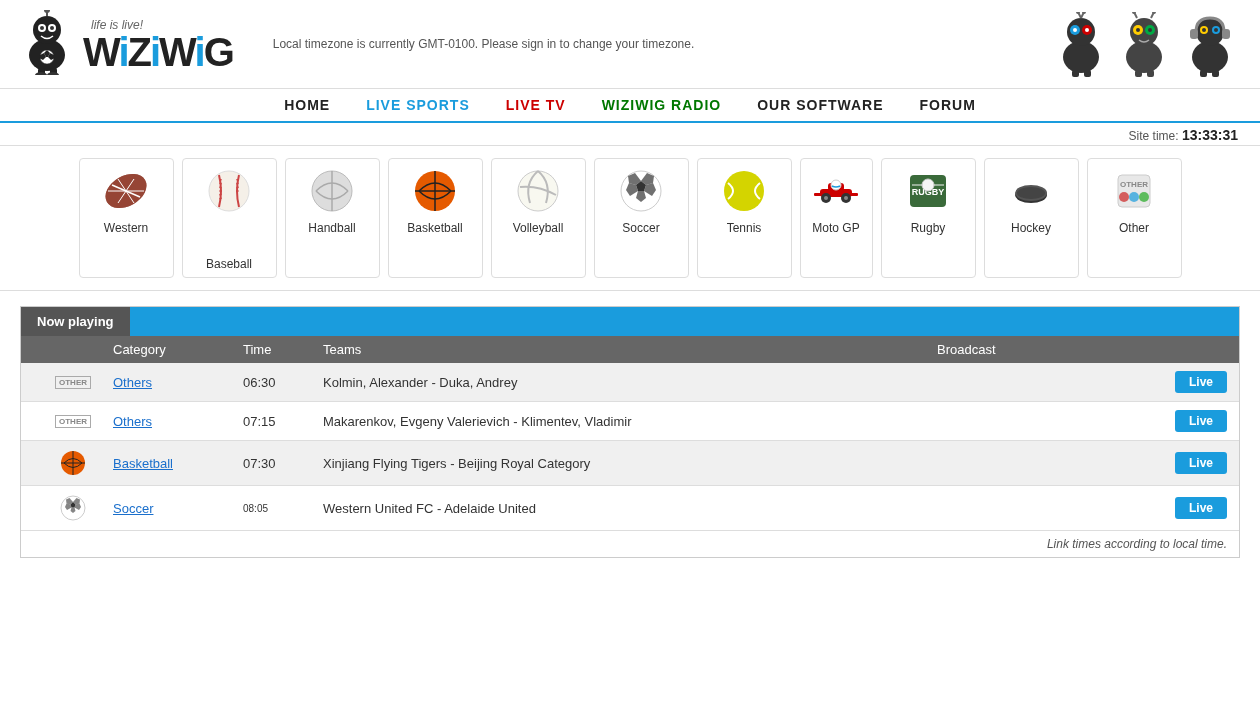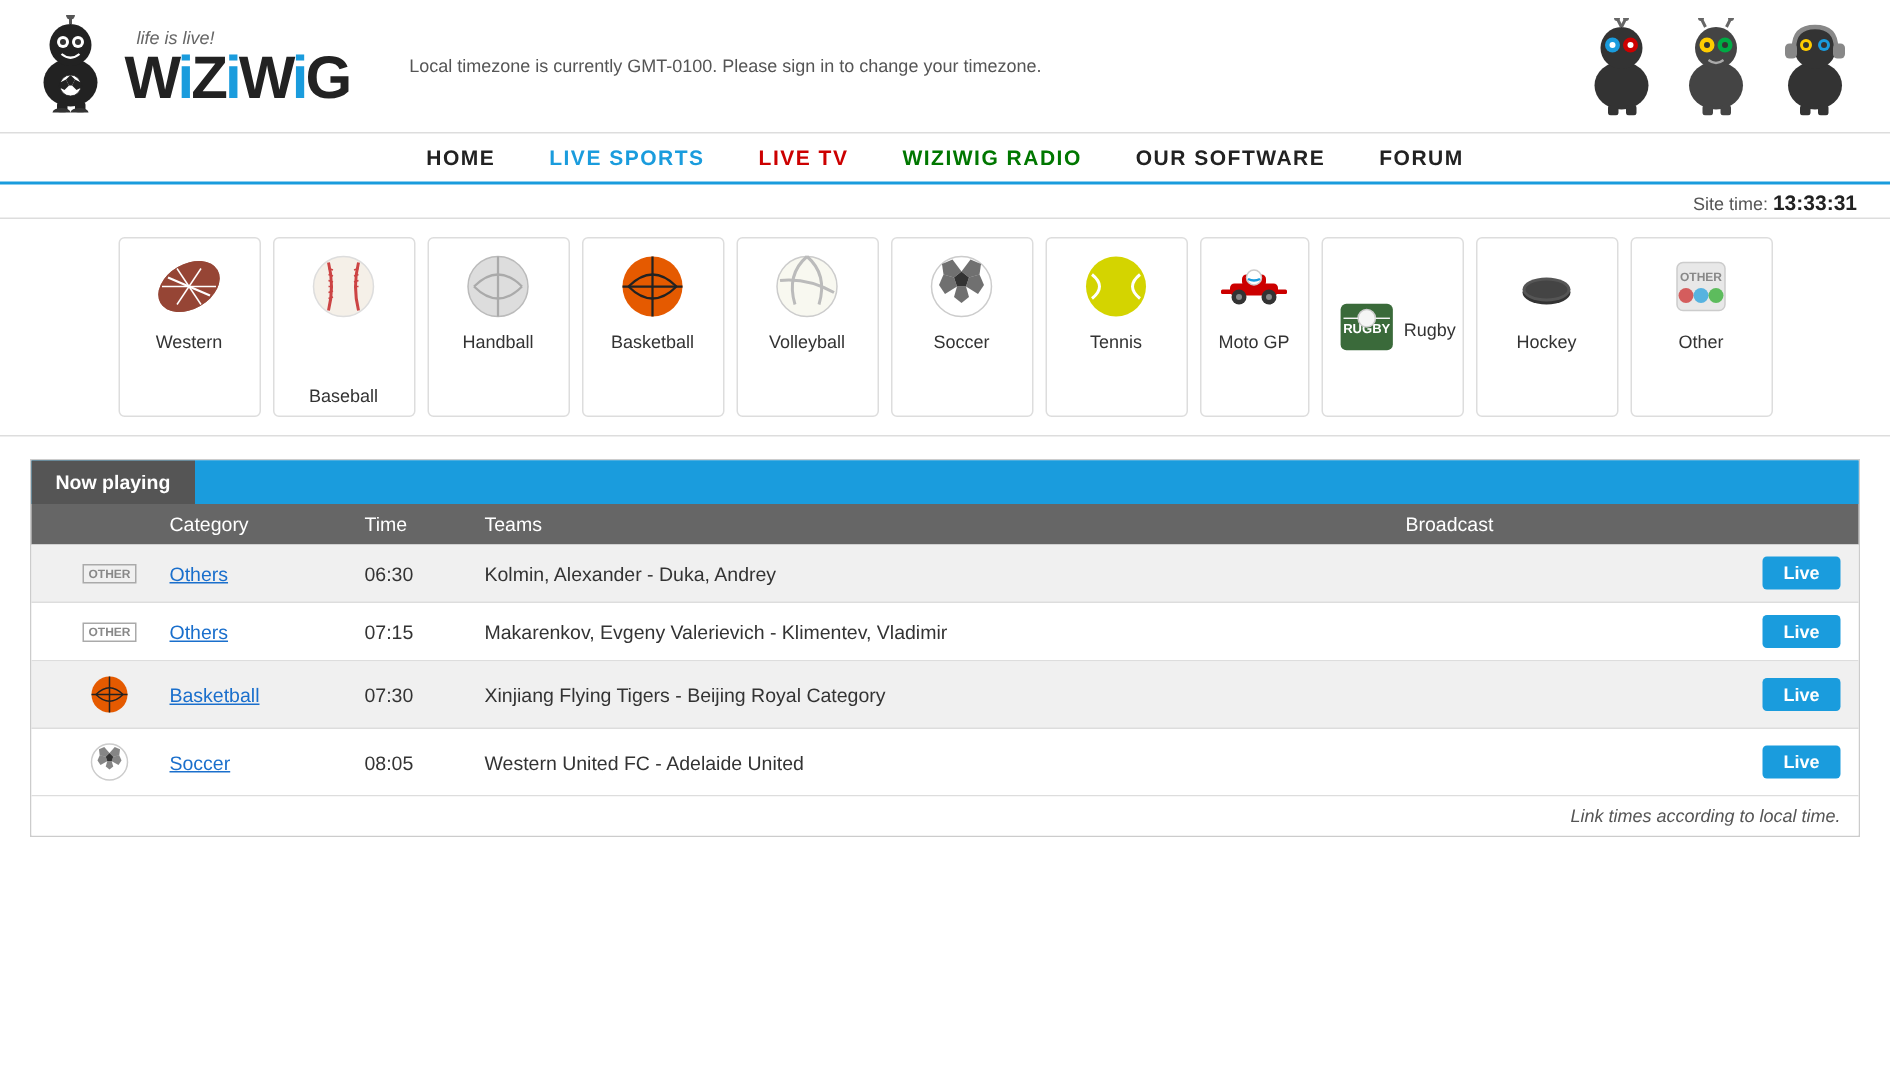"RUGBY" a.sport-item { flex-direction: row -> column }
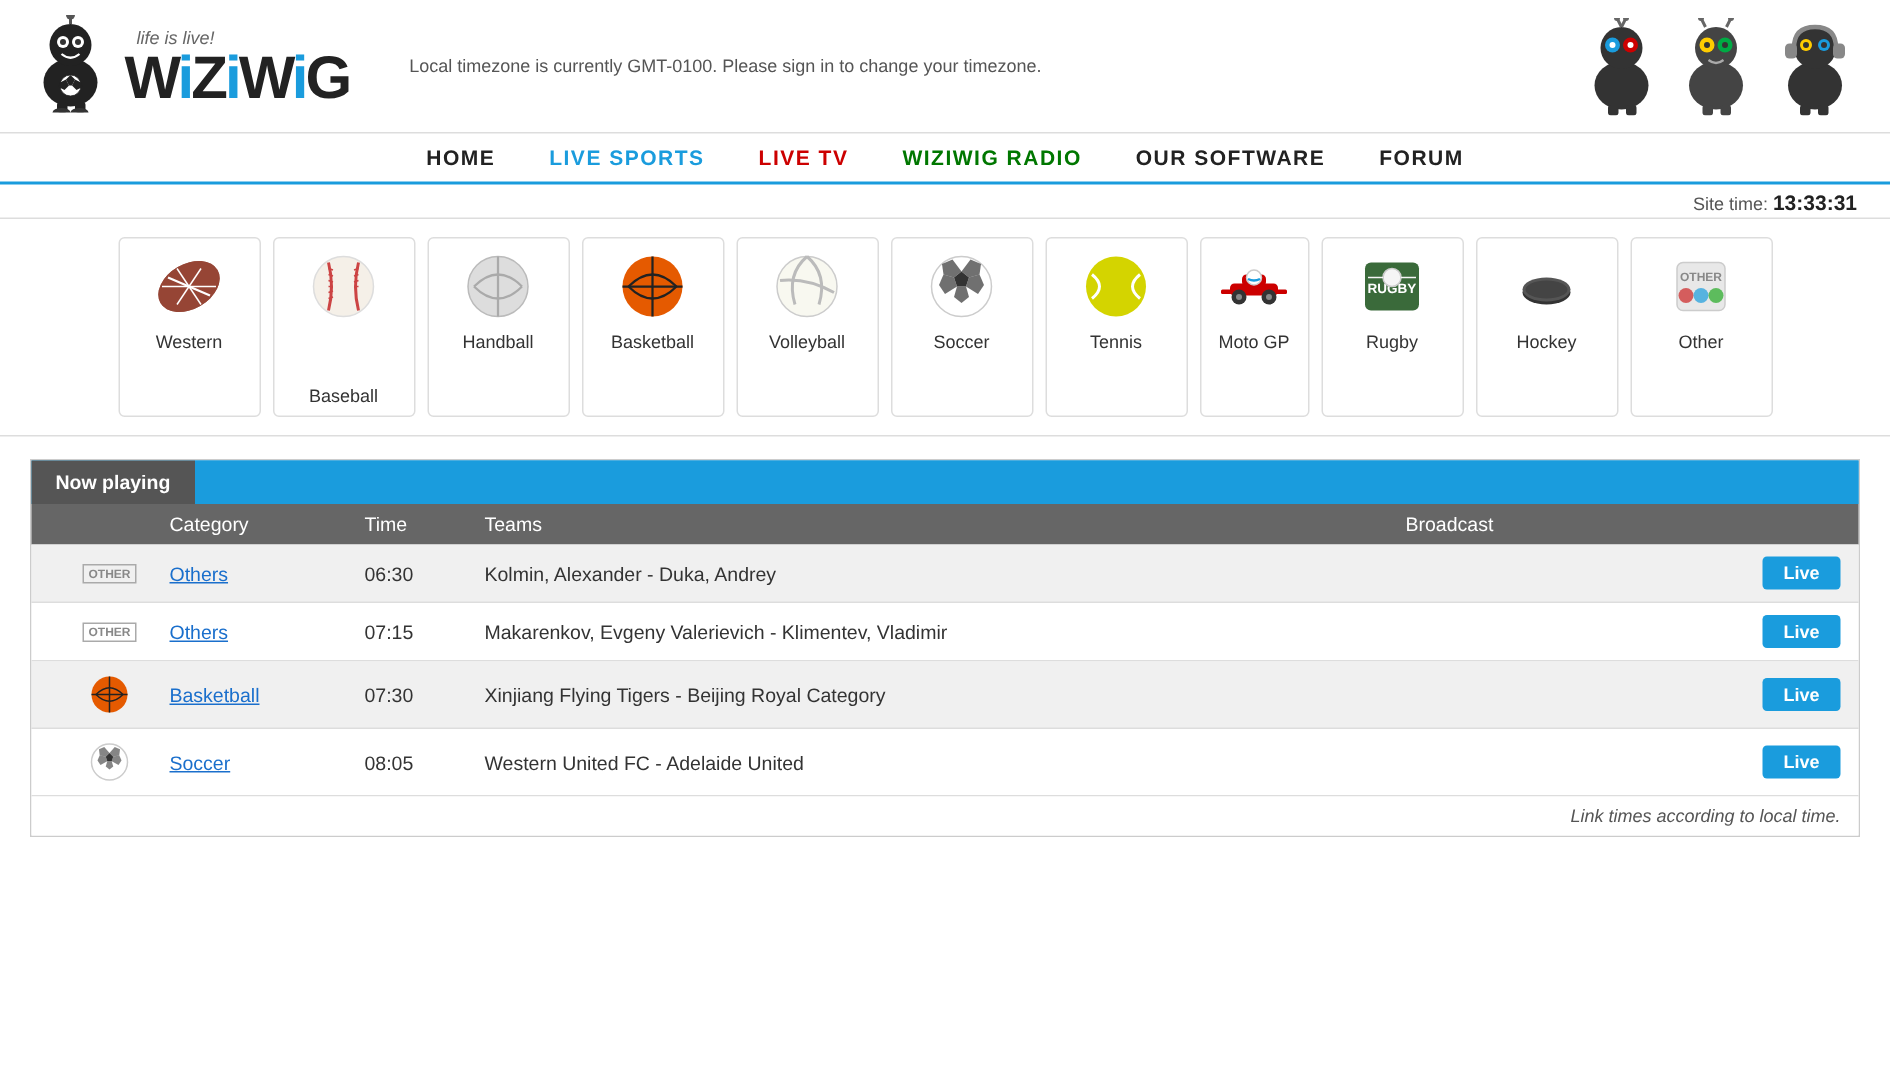"08:05" div { font-size: 13px -> 10px }
